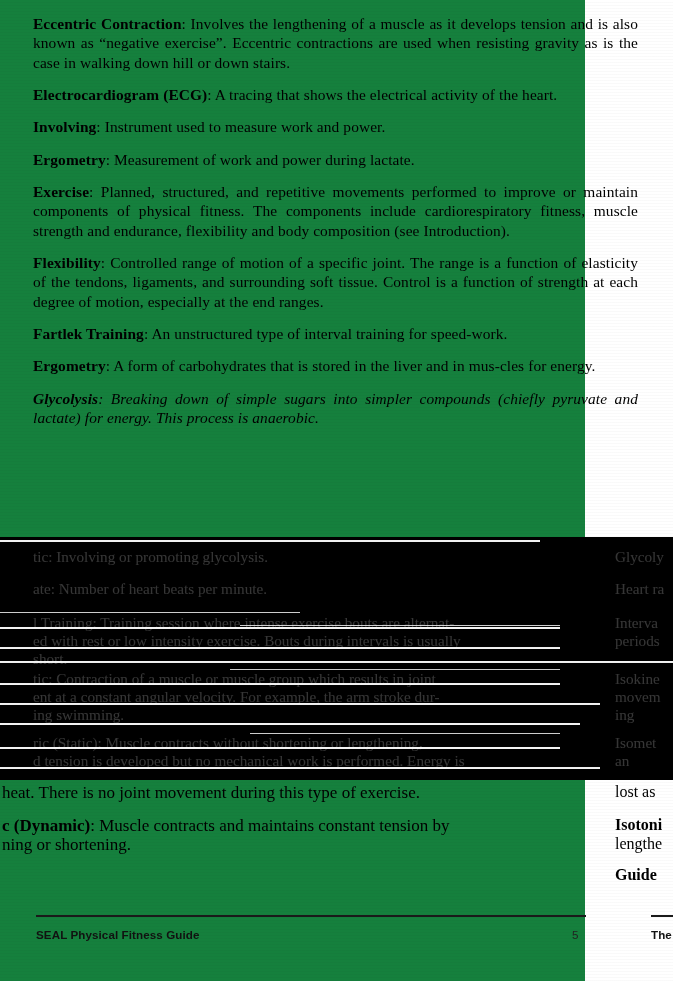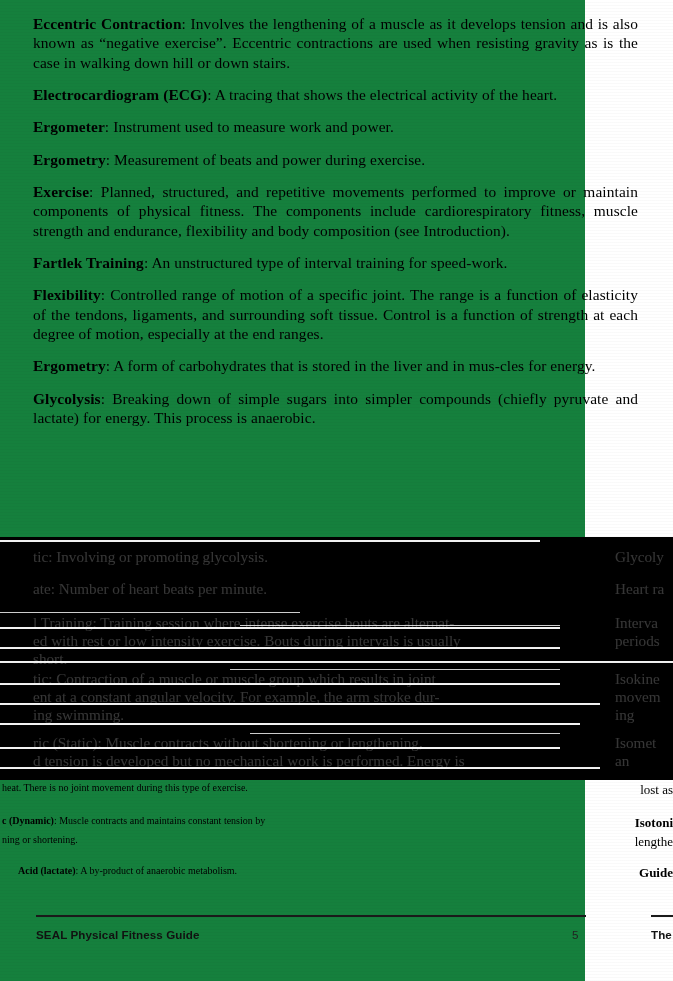"Ergometer" span.term { text: Ergometer -> Involving }
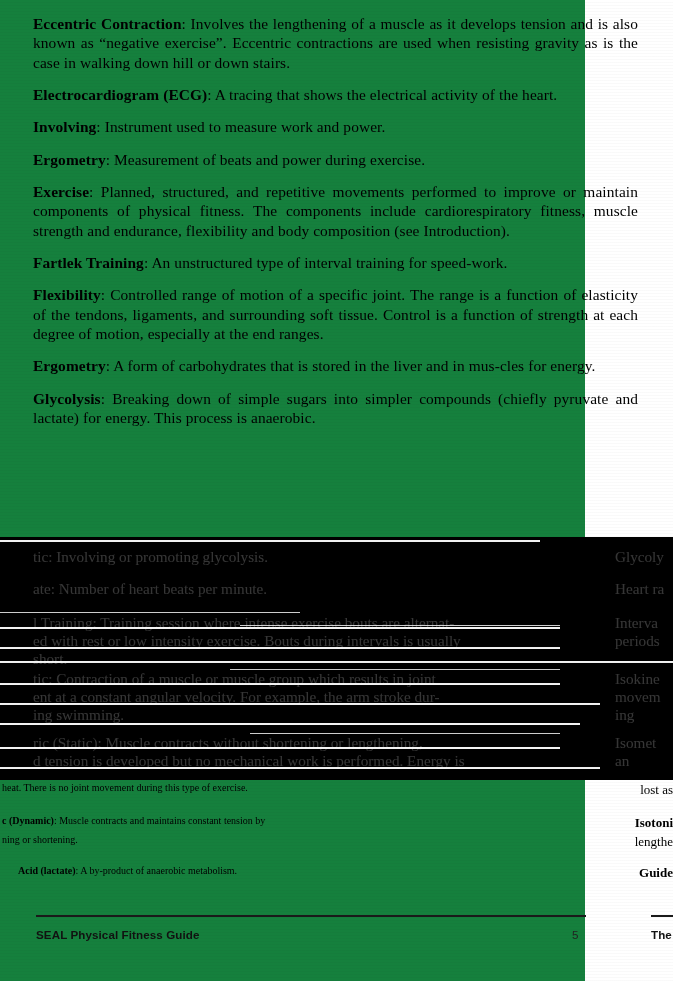": Measurement of beats and" span { text: beats and power during exercise -> work and power during lactate }
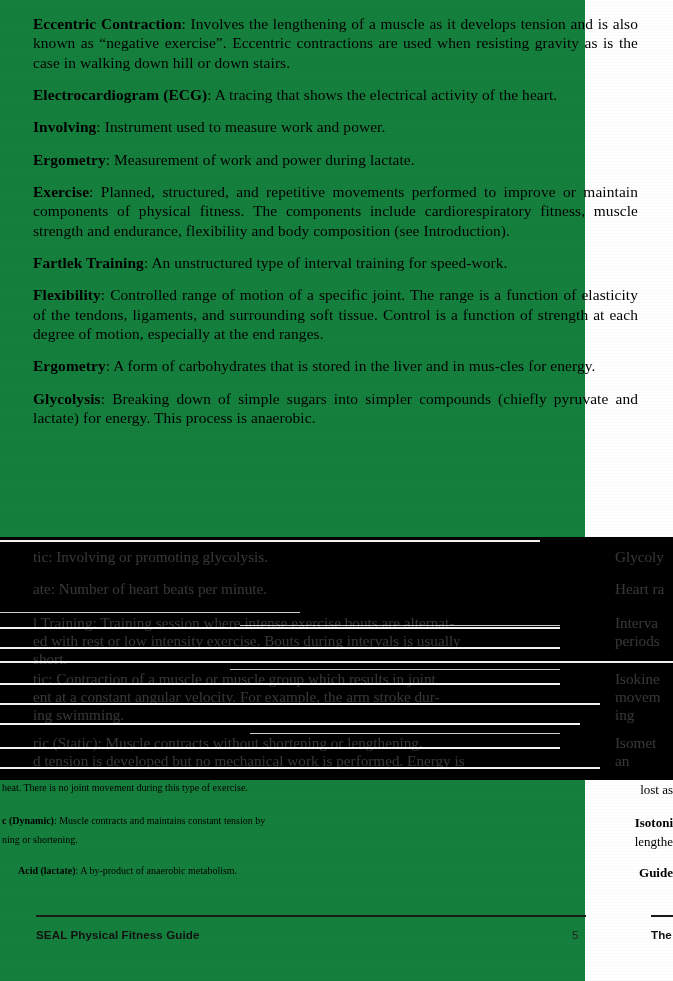"Fartlek Training: An unstructured type" p.entry { order: before "Flexibility: Controlled range of motion" -> after "Flexibility: Controlled range of motion" }
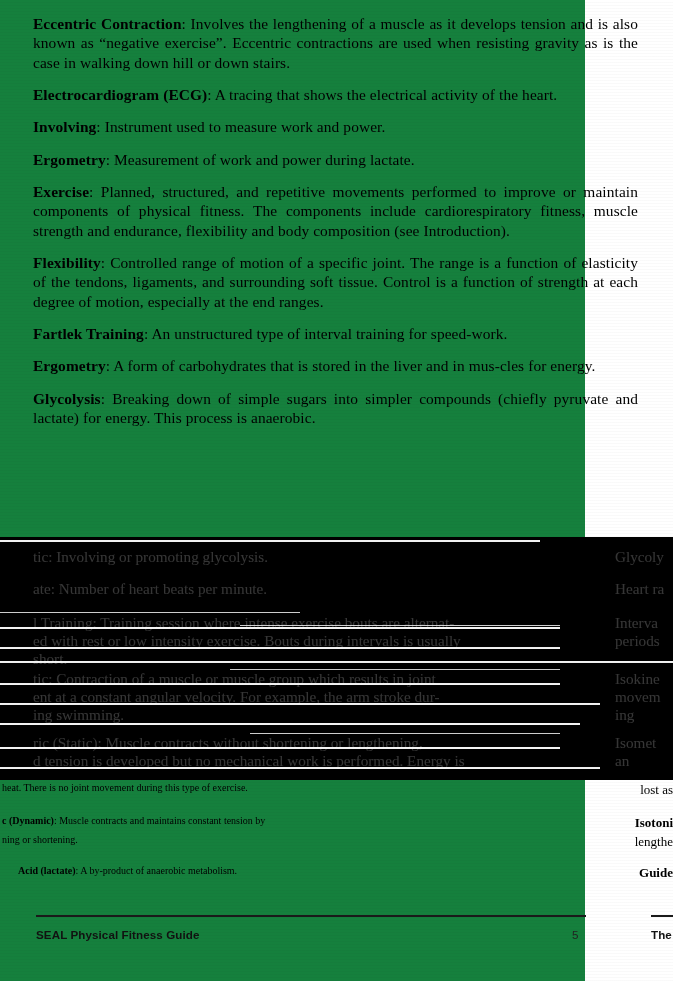"Glycolysis: Breaking down of simple" .entry:last-child { font-style: none -> italic }
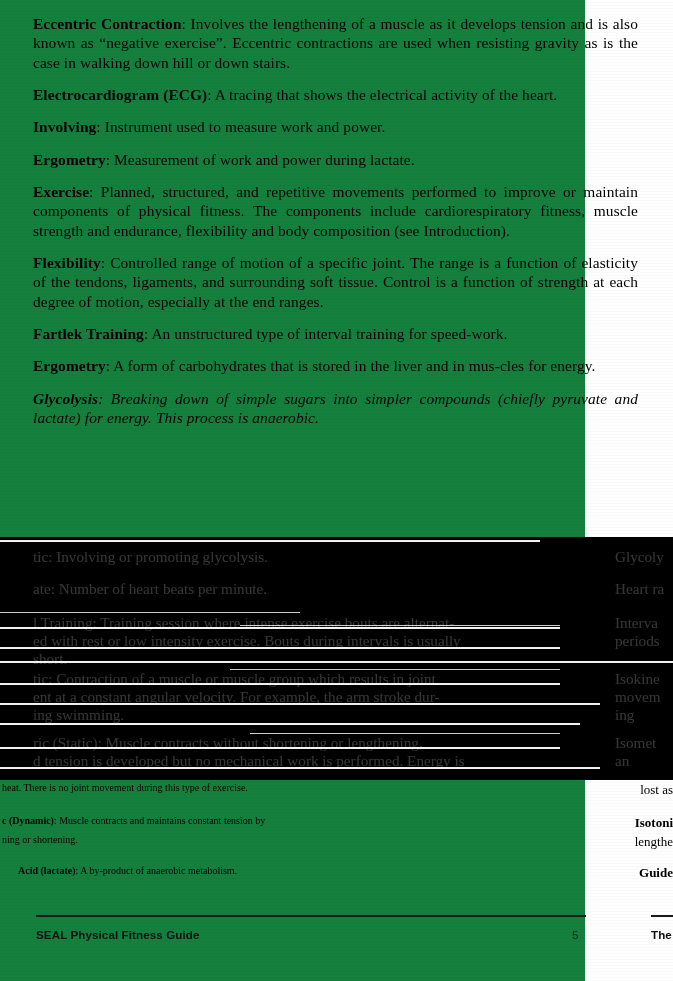"heat. There is no joint" .wrap-left { font-size: 10px -> 17px }
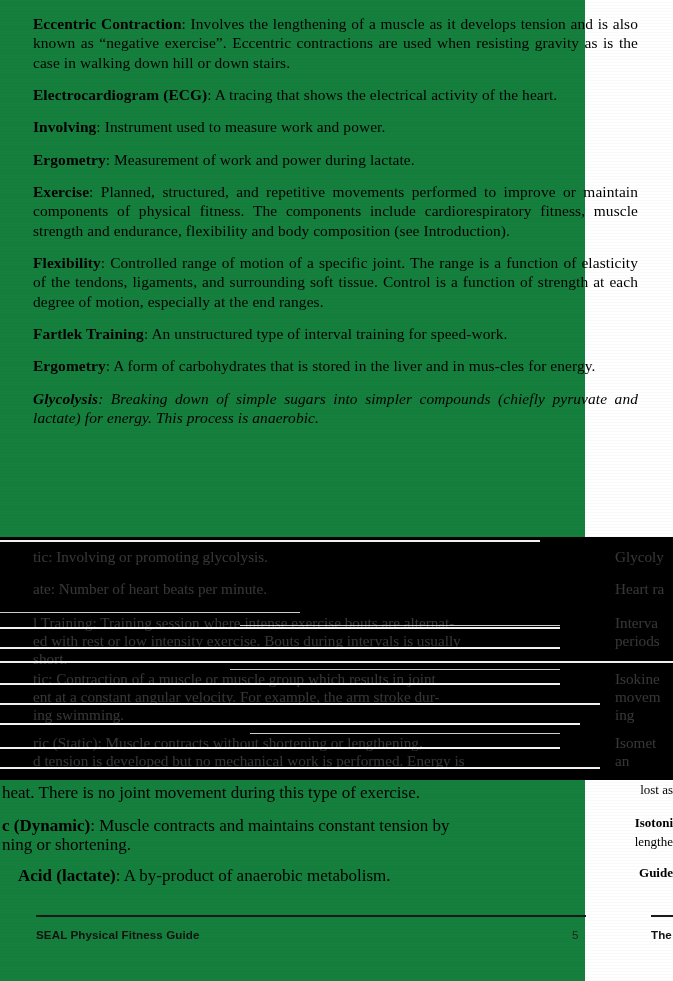"lost as" .wrap-right { font-size: 13px -> 16px; text-align: right -> none }
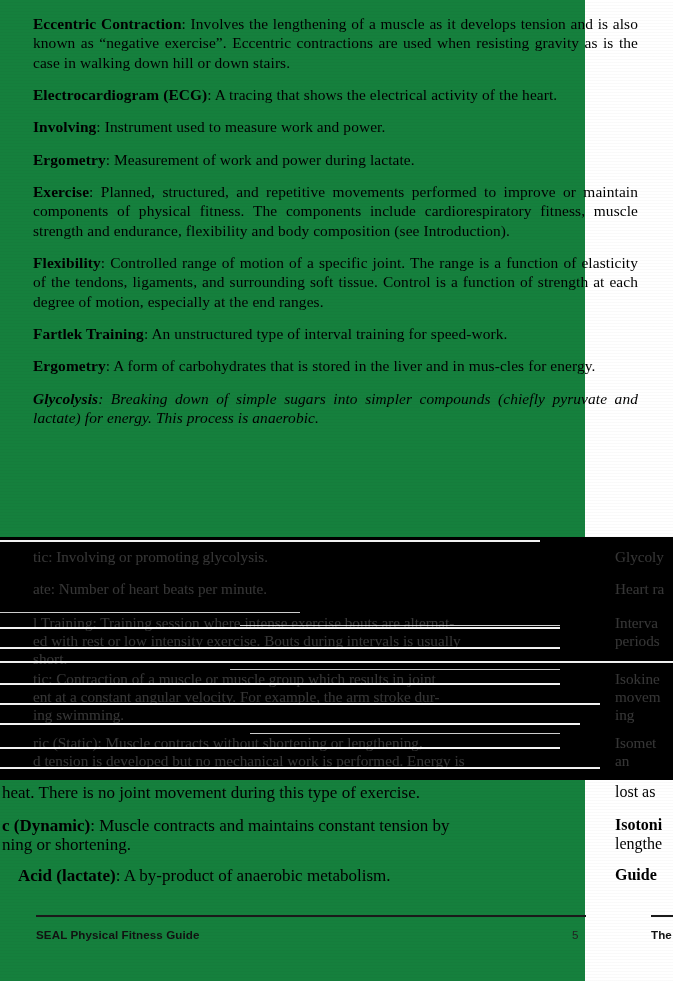"Acid (lactate): A by-product of" div.wrap-left { html: <div><span>Acid (lactate)</span><span>: A by-product of anaerobic metabolism.</span></div> -> none }
